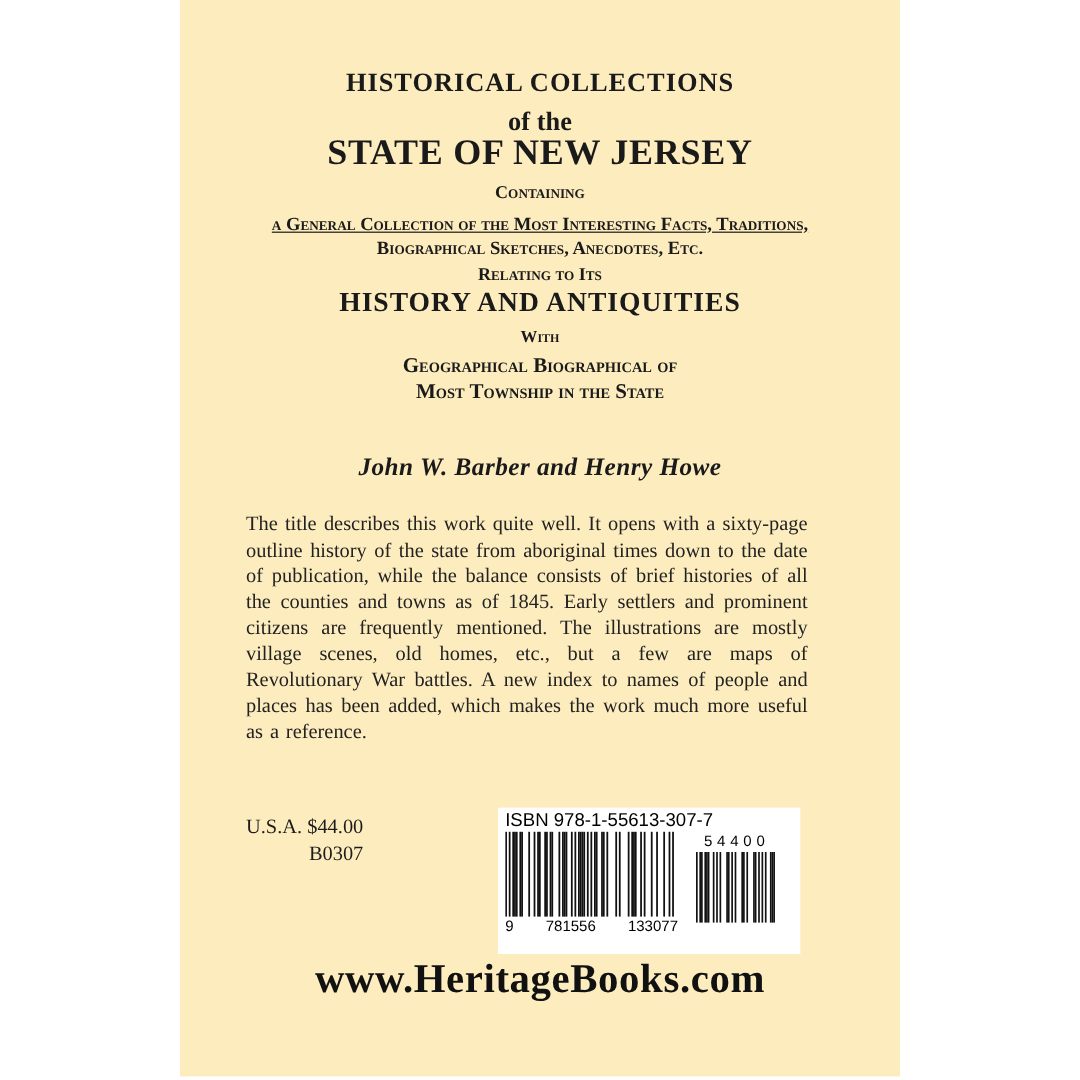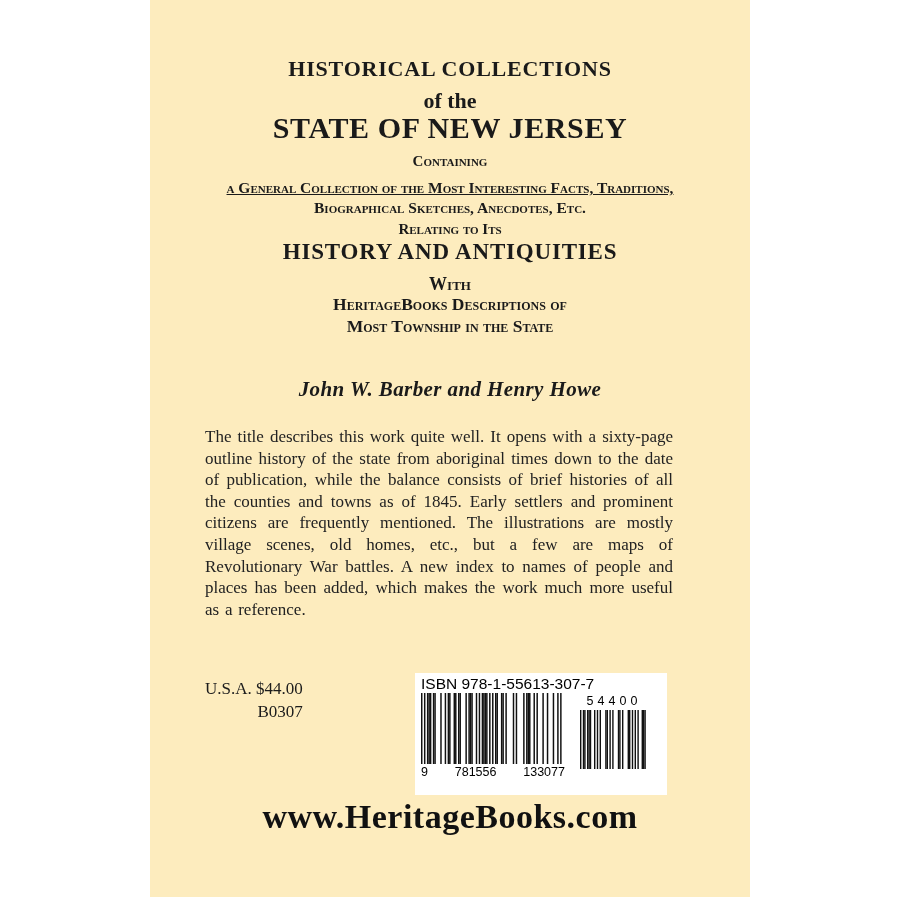"With" .t-with { font-size: 18px -> 14px }
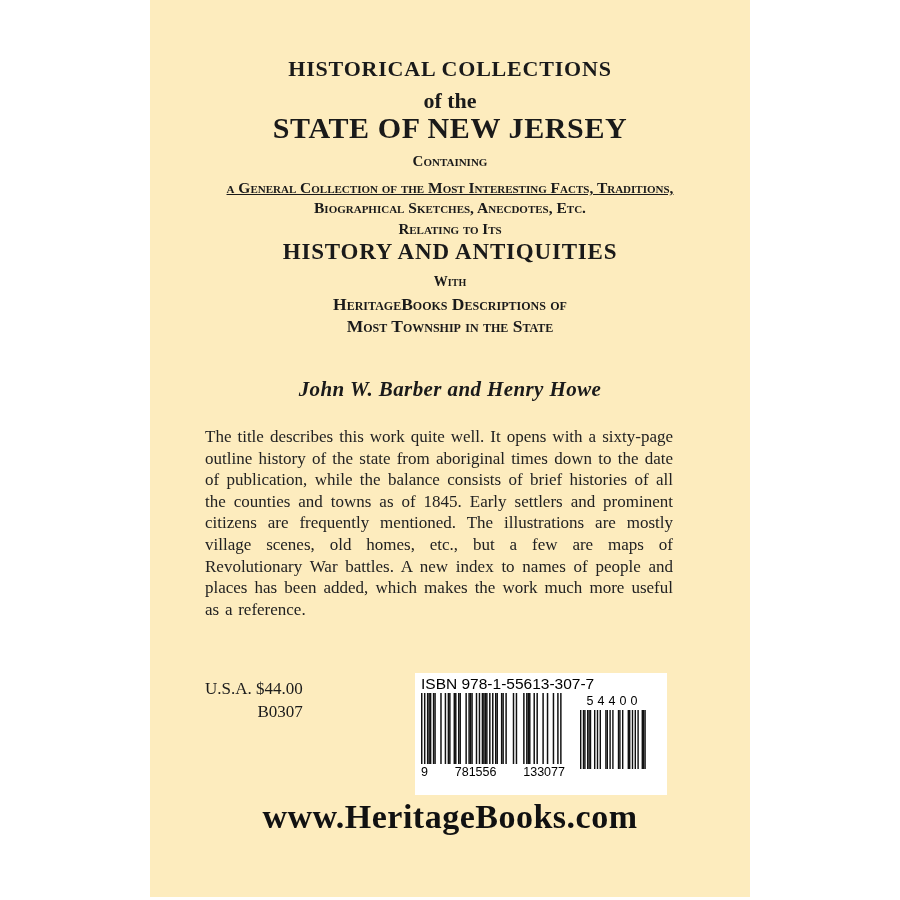"HeritageBooks Descriptions of" div.abs { text: HeritageBooks Descriptions -> Geographical Biographical }
